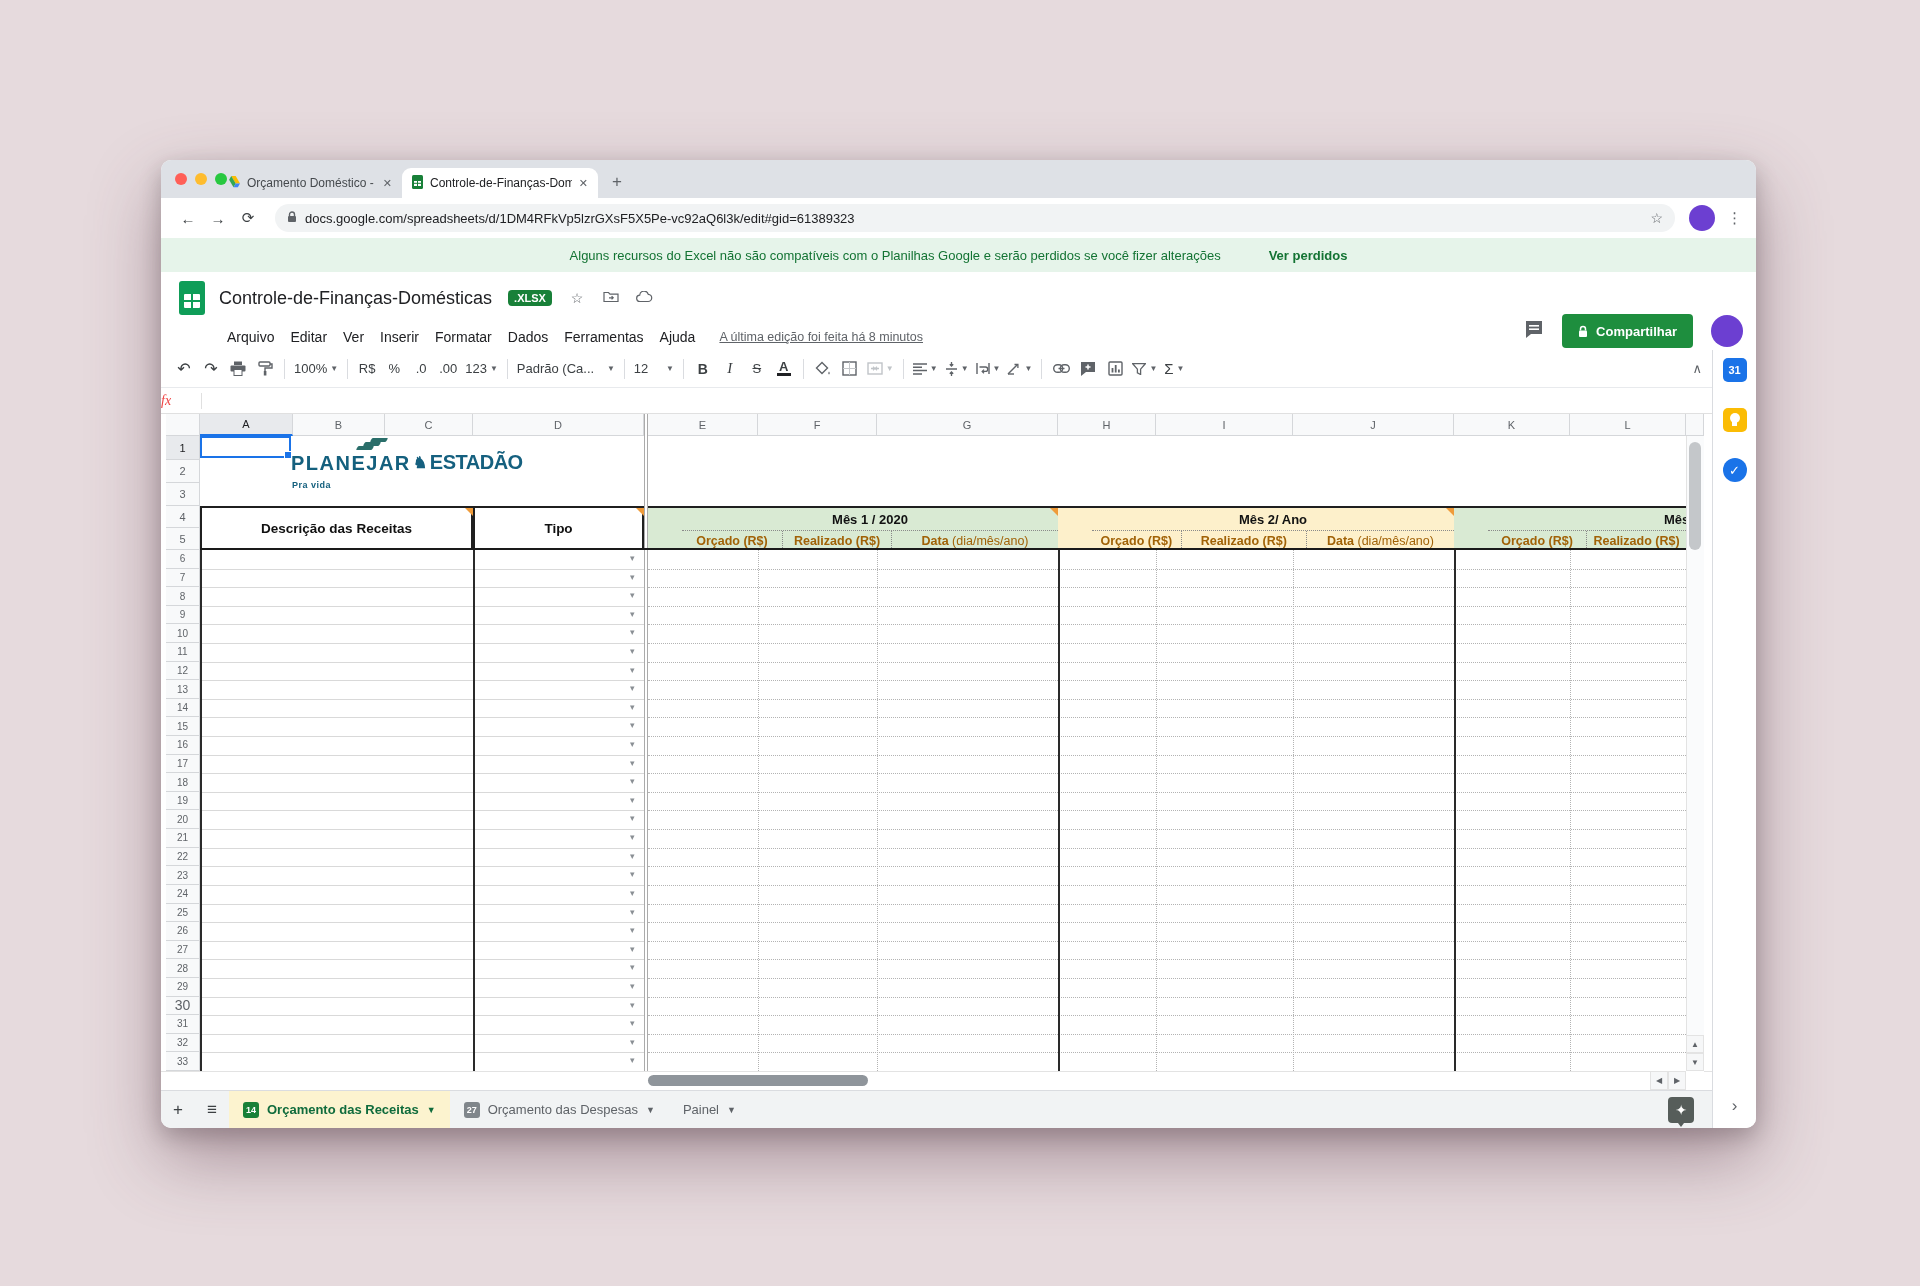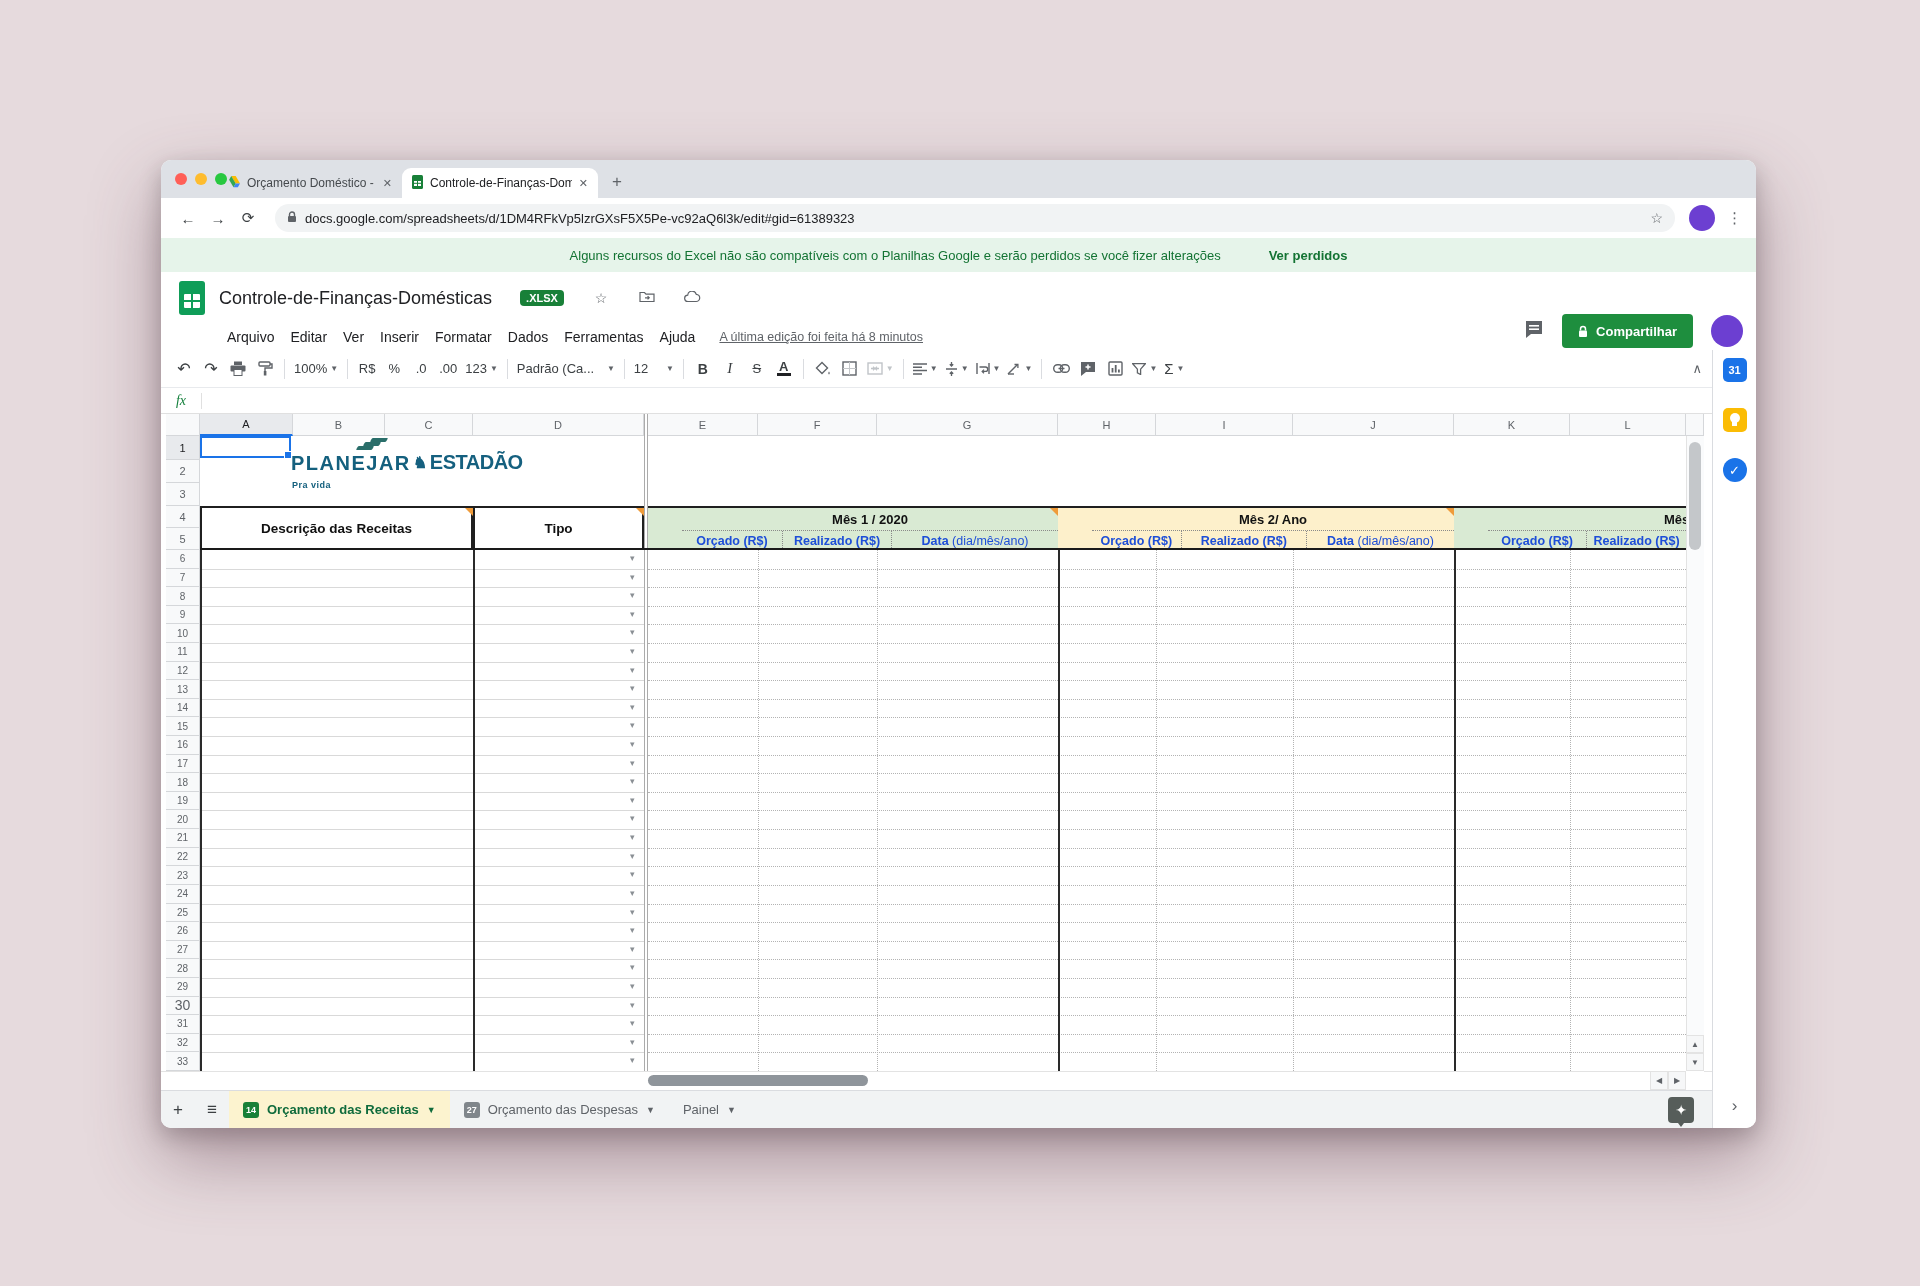"Controle-de-Finanças-Domésticas" .titlerow { gap: 28px -> 16px }
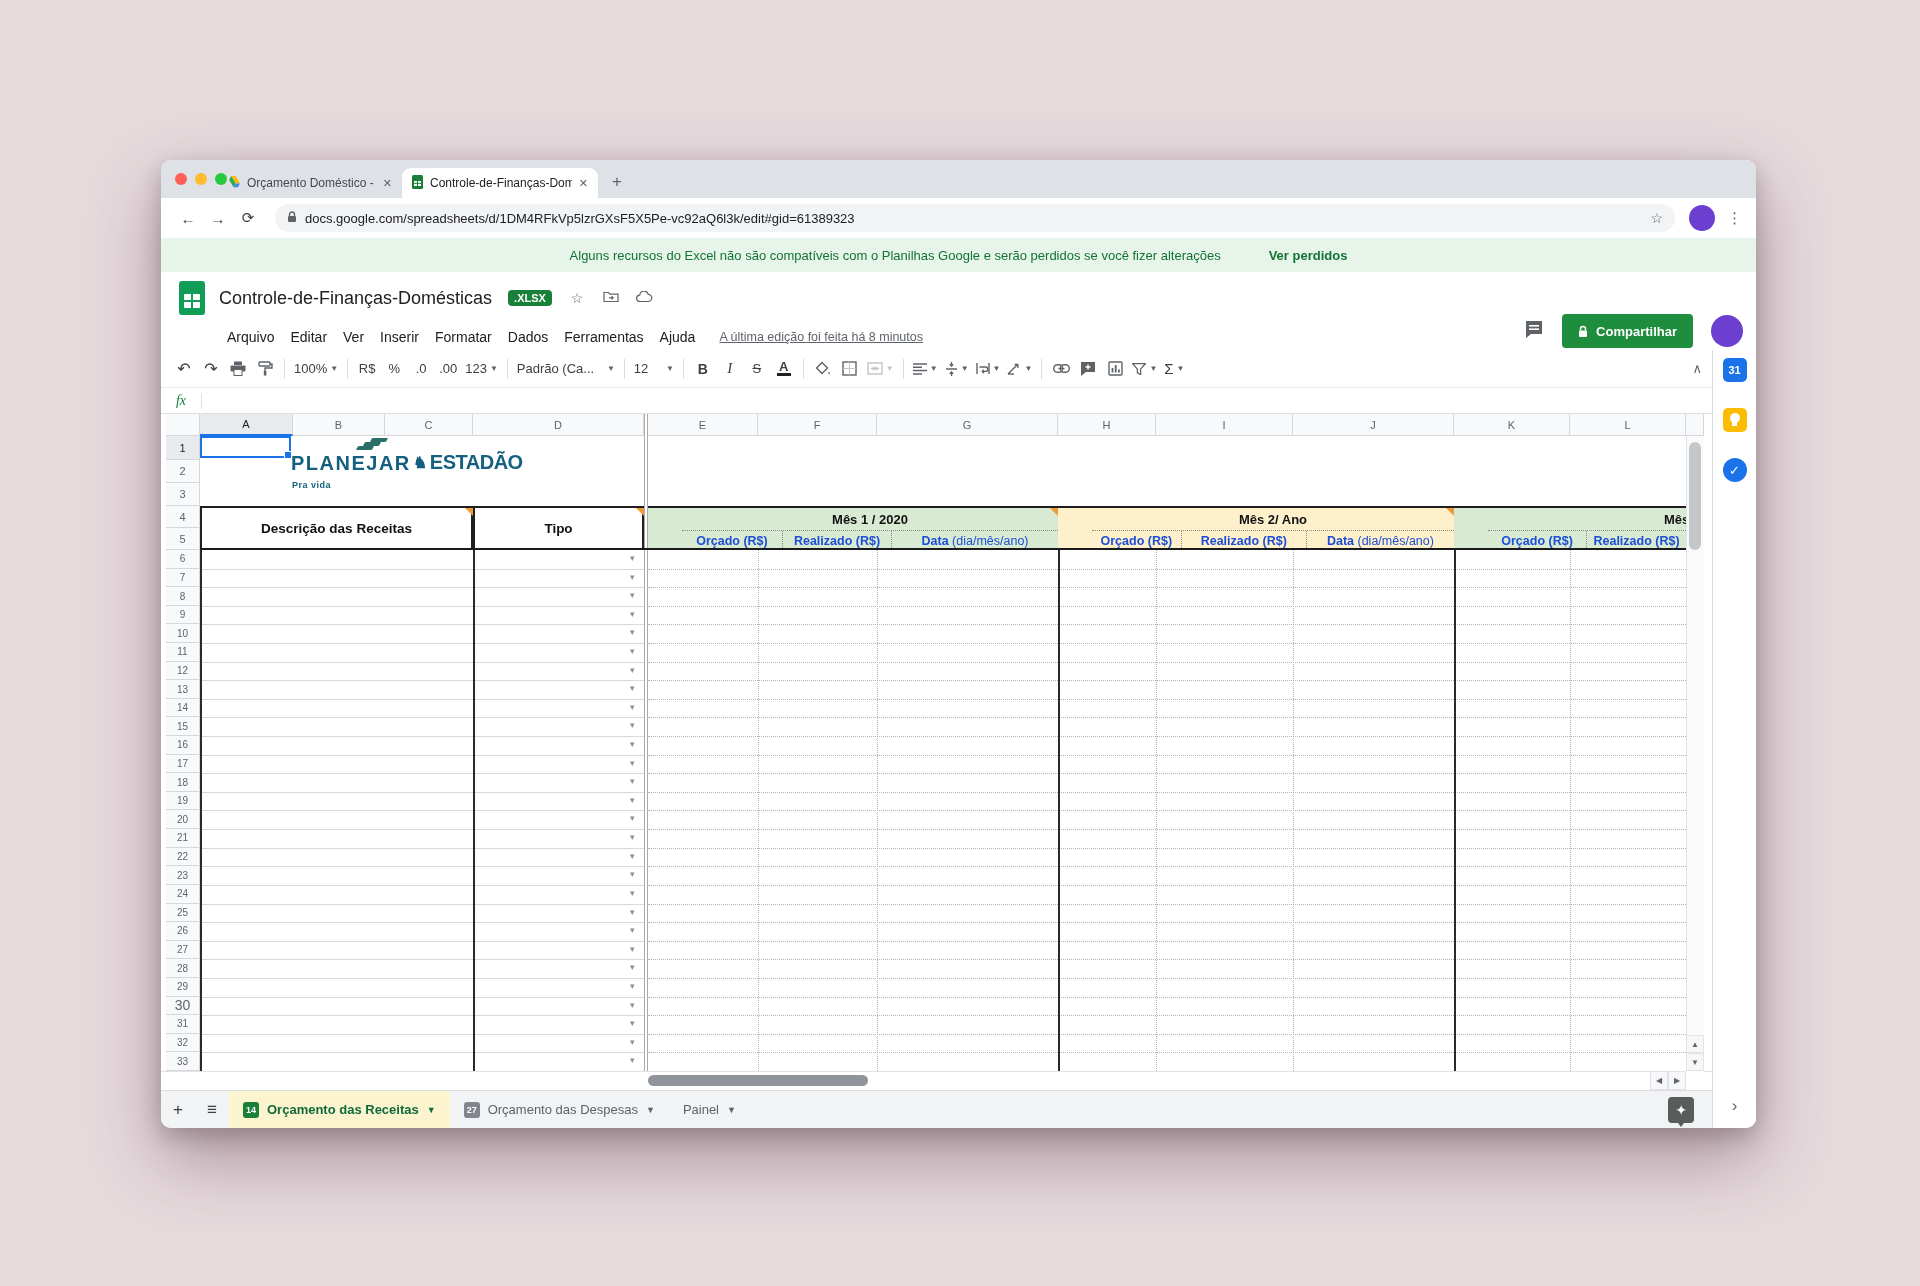"fx" .fx { color: #15803d -> #ef4444; text-align: center -> left }
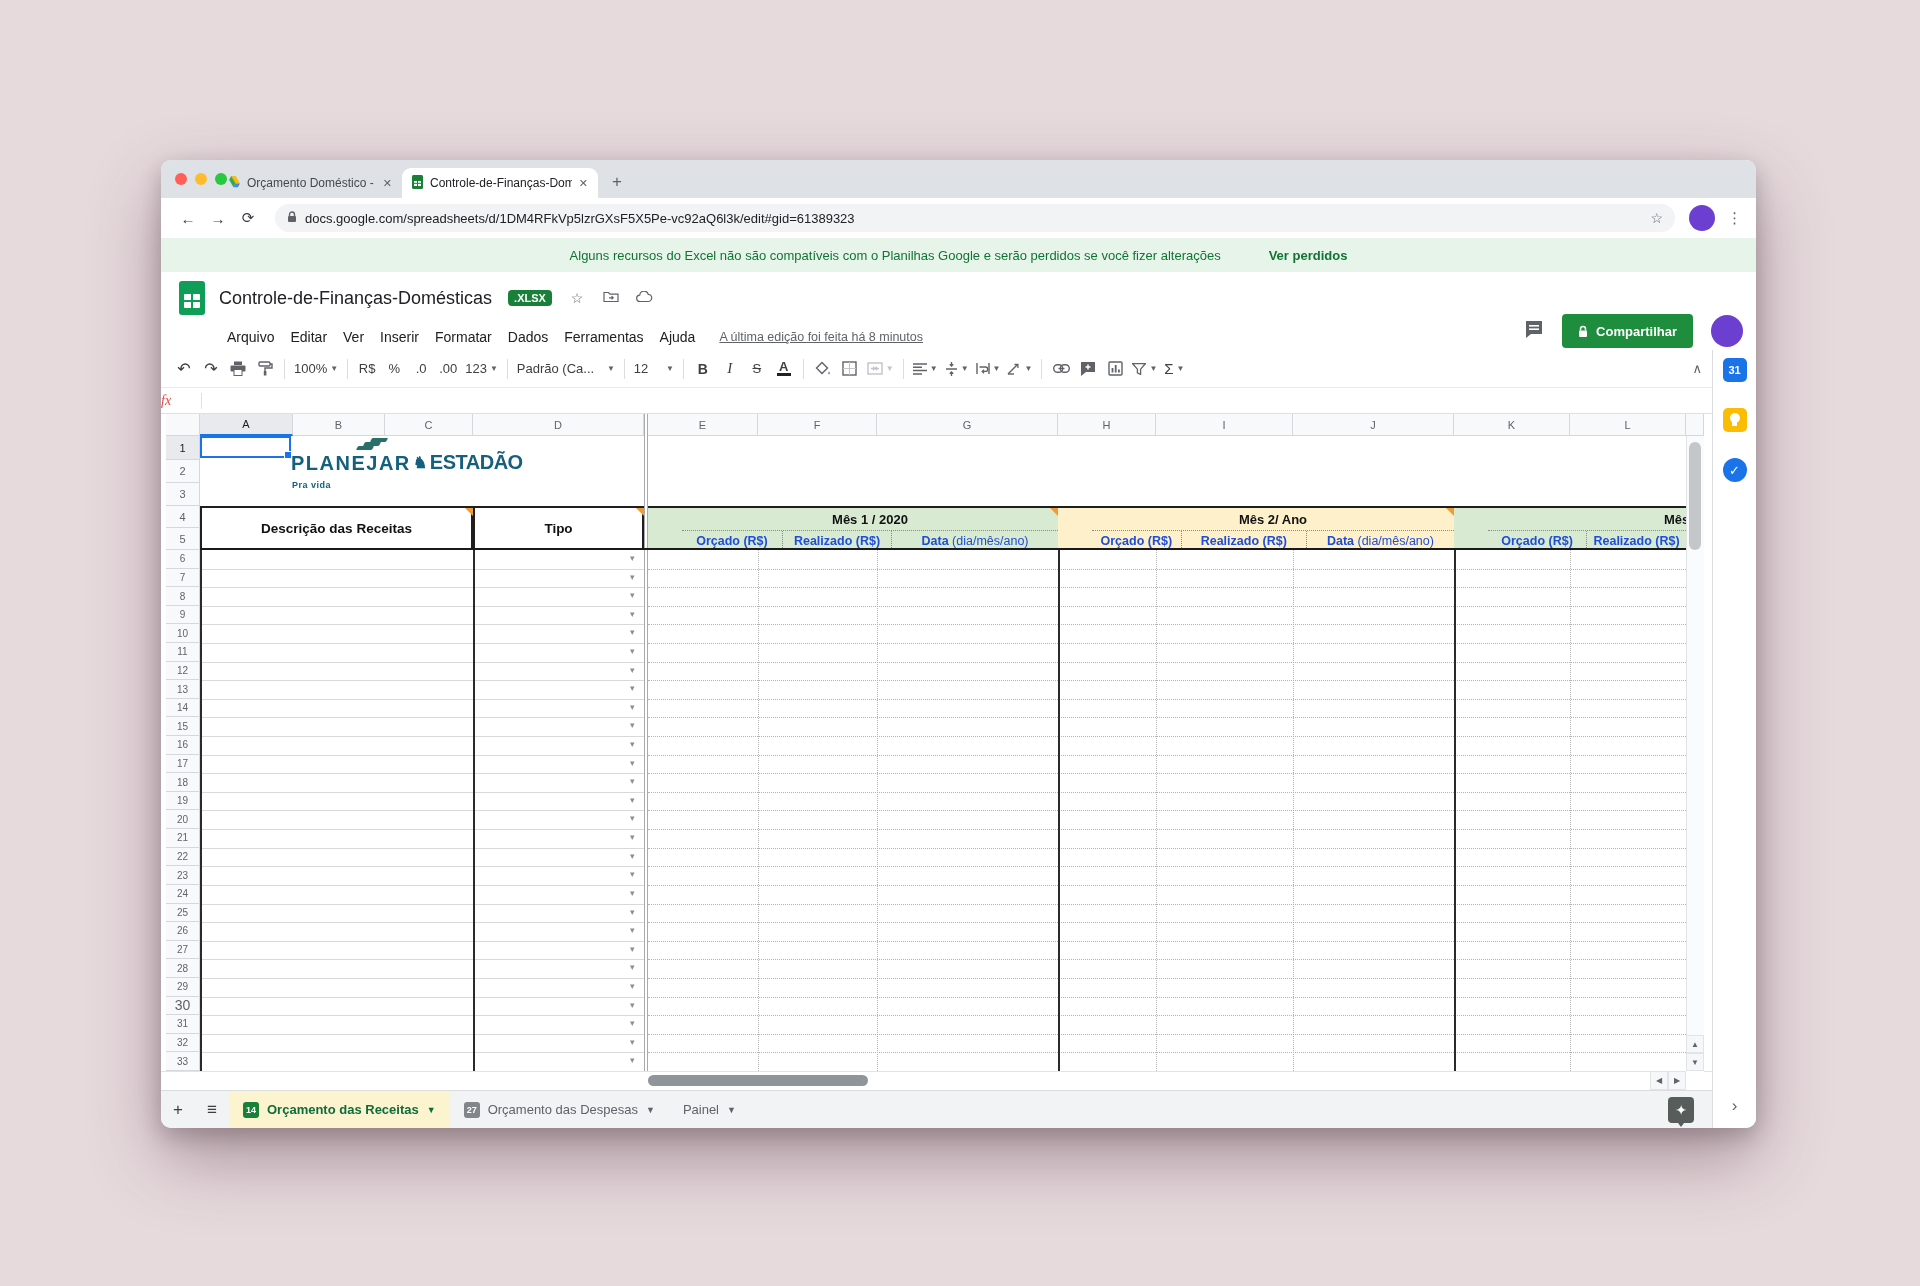"Orçado (R$)" .msub { color: #1d4ed8 -> #a16207 }
